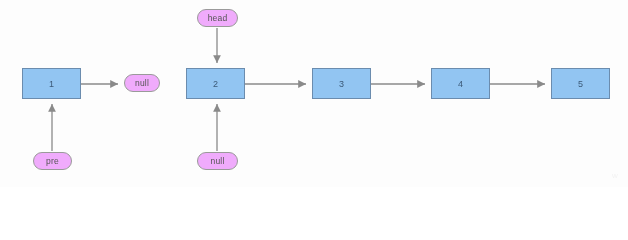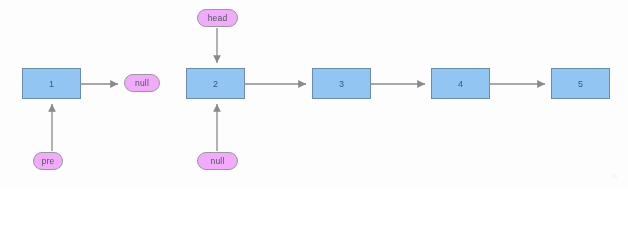"pre" div.pill { width: 30px -> 39px }
